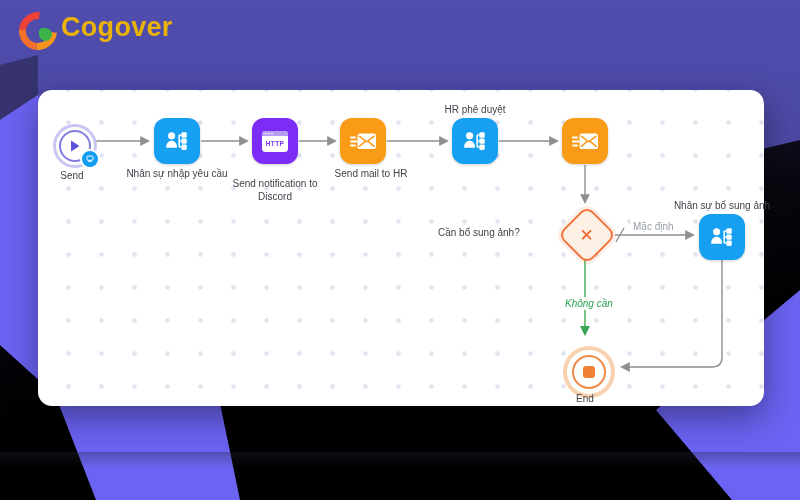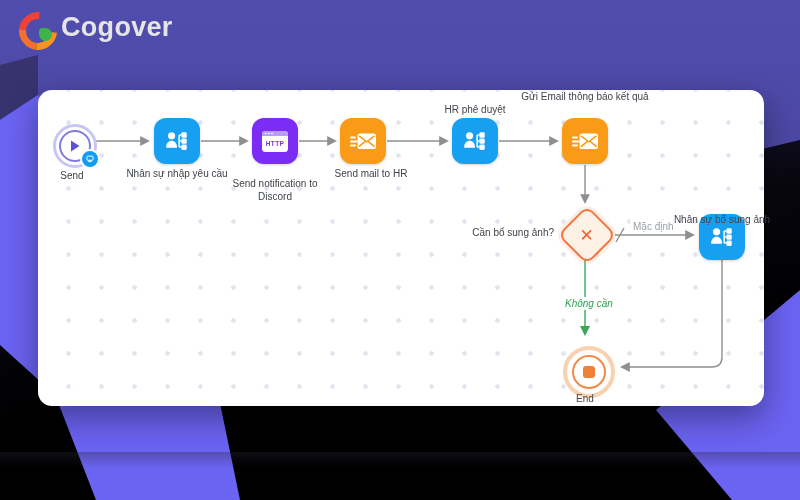"Cogover" .brand-name { color: #e5e5e5 -> #eab308 }
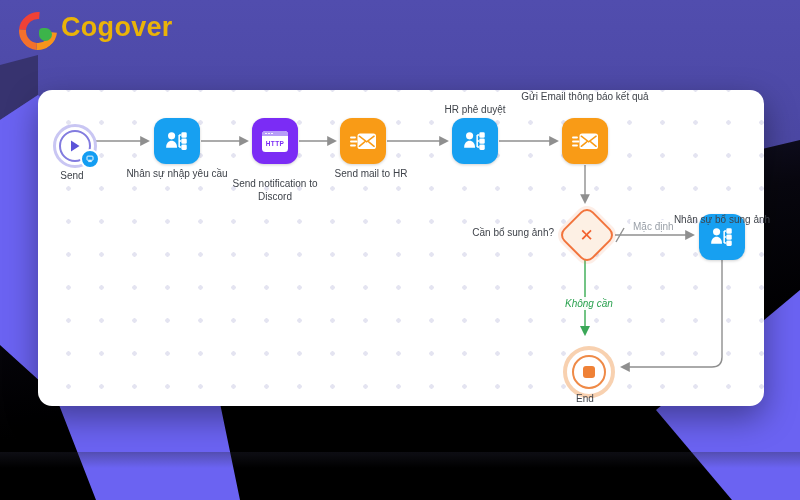"Gửi Email thông báo kết" div.nlabel { html: <div>Gửi Email thông báo kết quả</div> -> none }
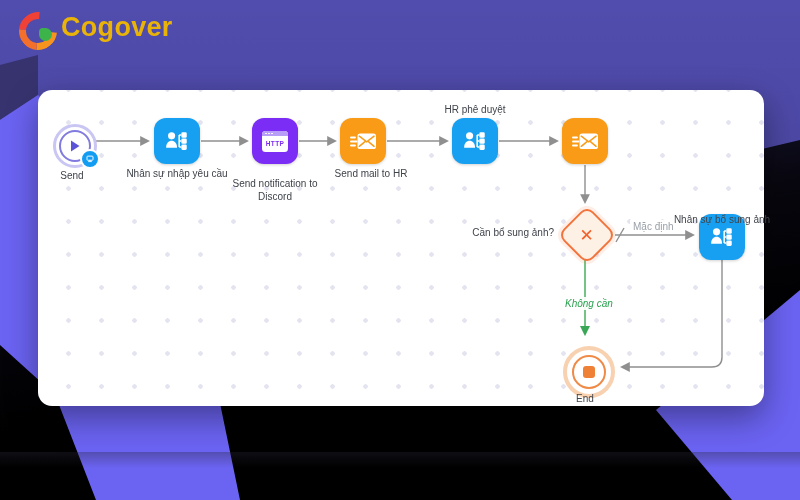"Nhân sự bổ sung ảnh" div.nlabel { margin-top: 14px -> none }
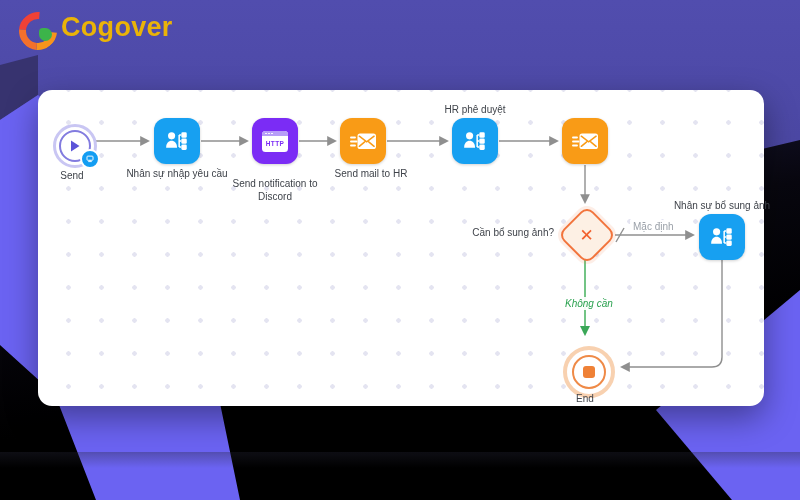"Cần bổ sung ảnh?" .nlabel.right { text-align: right -> left }
